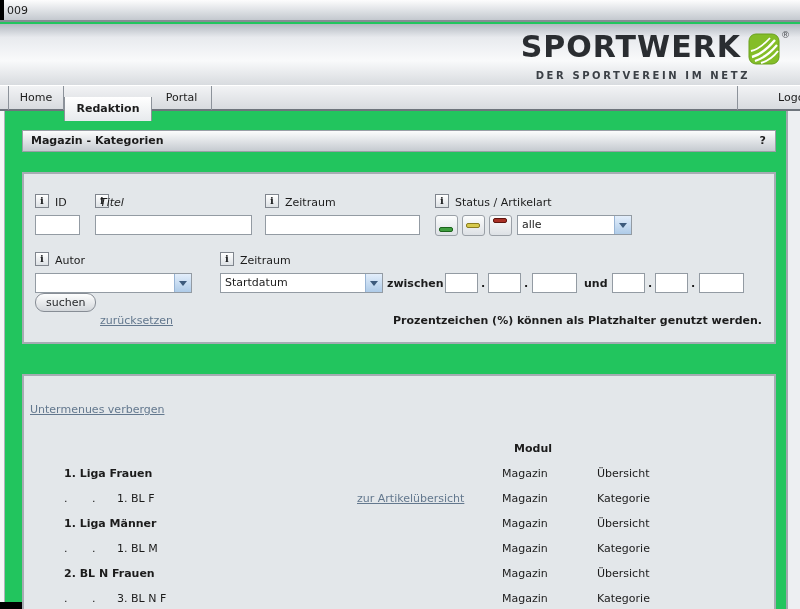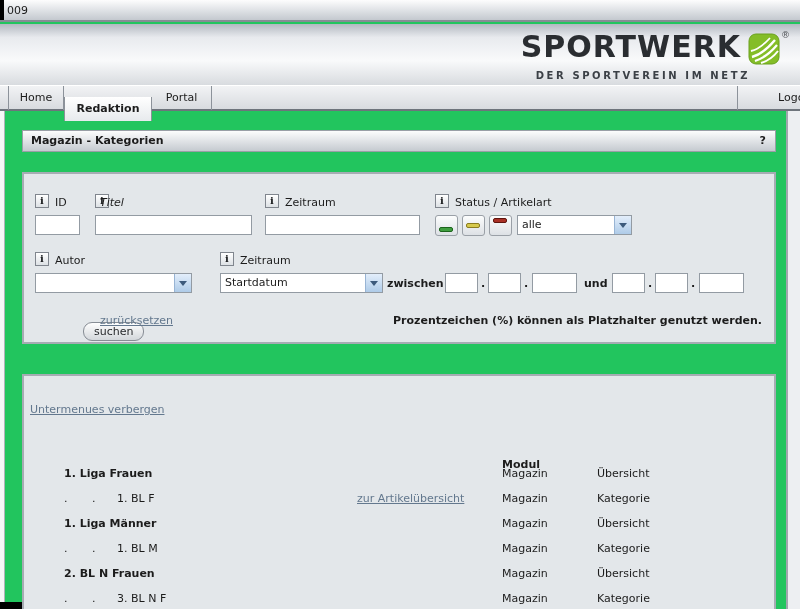"suchen" button.btn { margin-left: 48px -> none; top: 148px -> 119px }
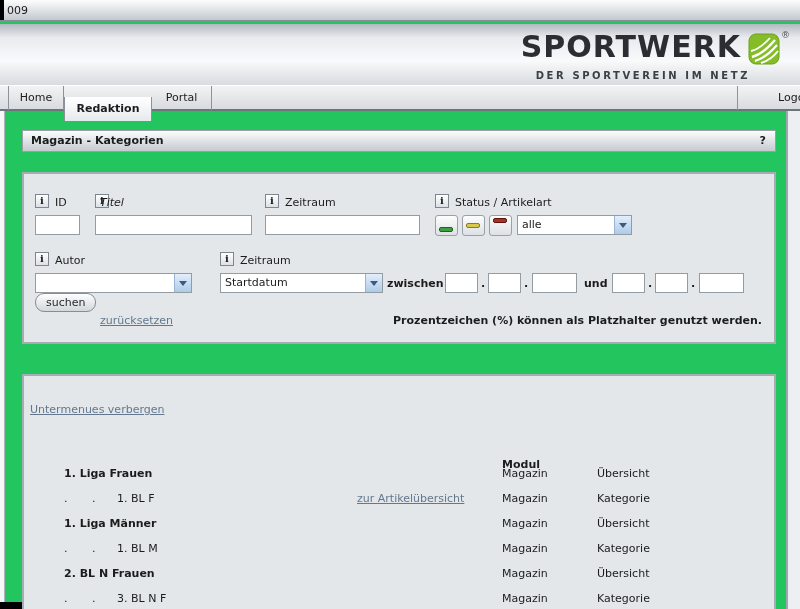"Modul" div.lrow { margin-left: none -> 12px; top: 82px -> 66px }
